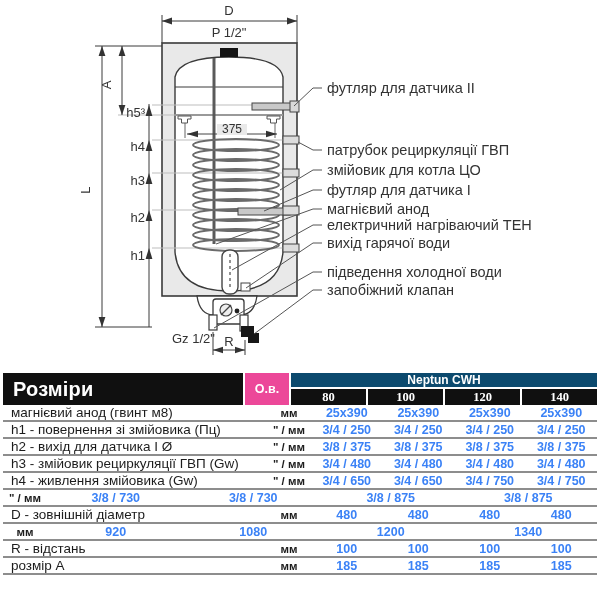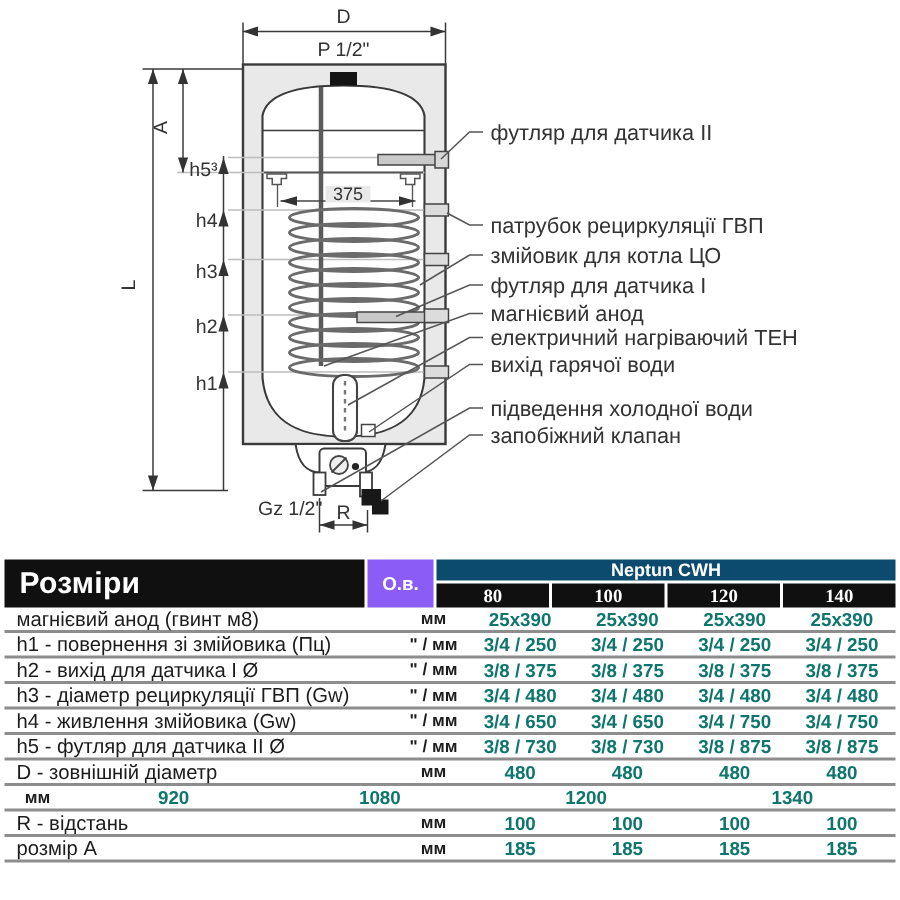"О.в." .th-unit { background: #8b5cf6 -> #ec4899 }
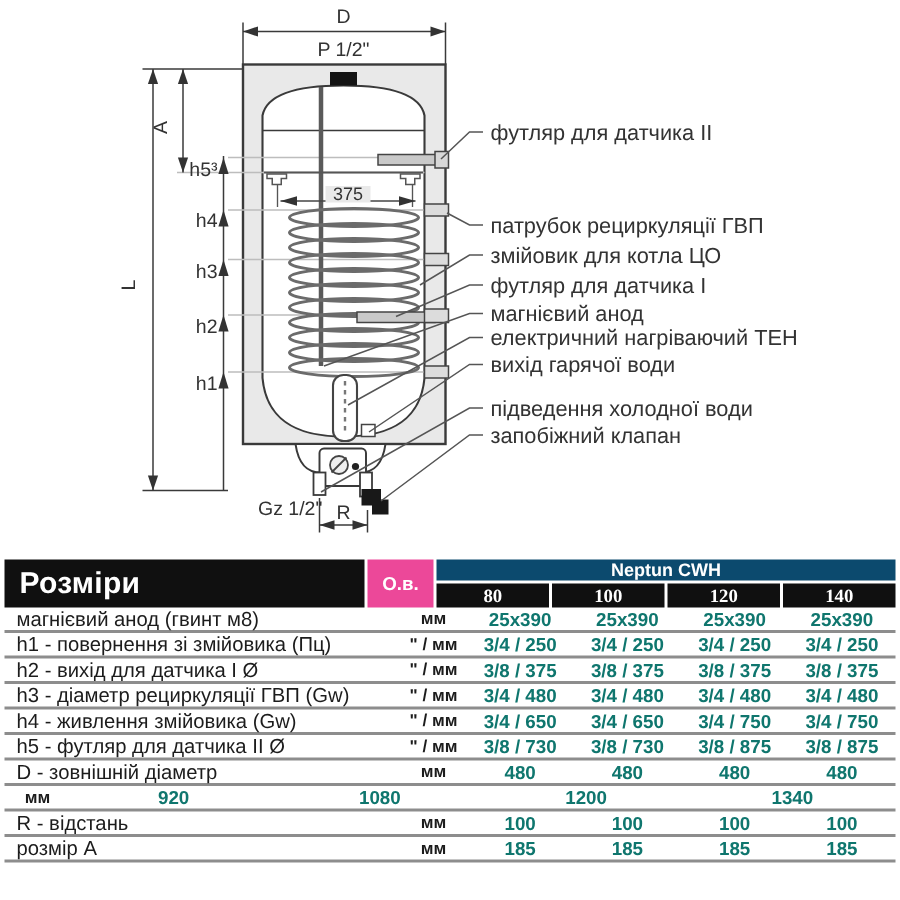"25x390" .c-val { color: #0f766e -> #3b82f6 }
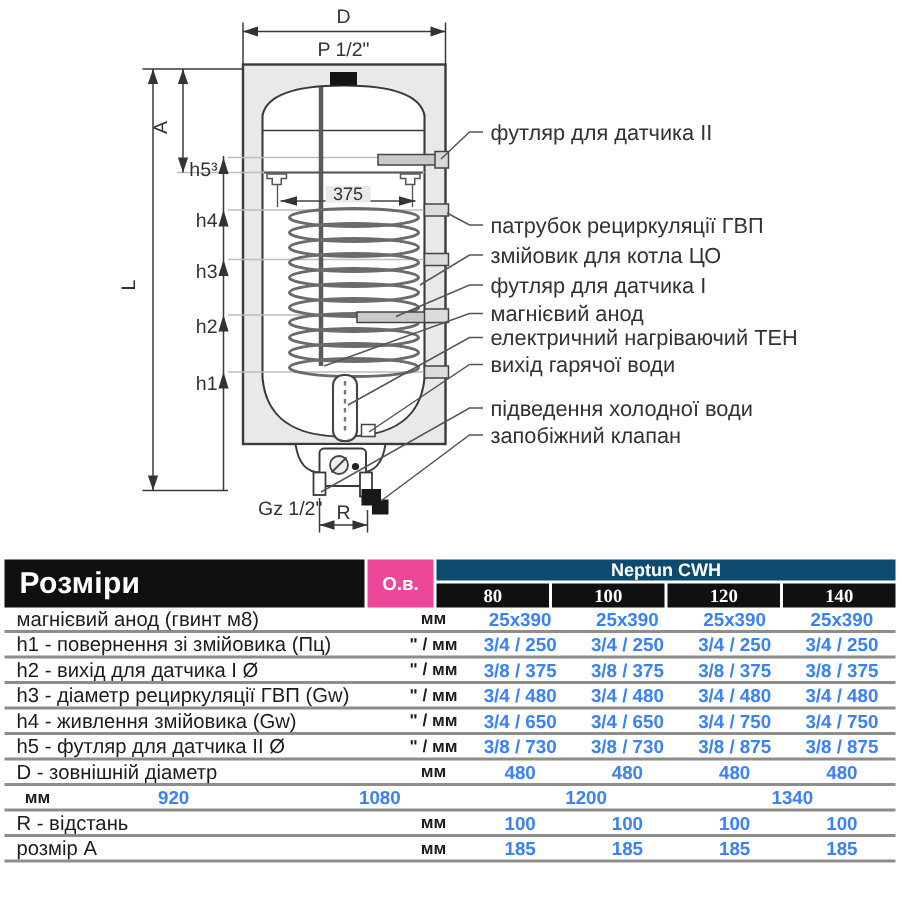"h3 - діаметр рециркуляції ГВП" div.c-name { text: діаметр -> змійовик }
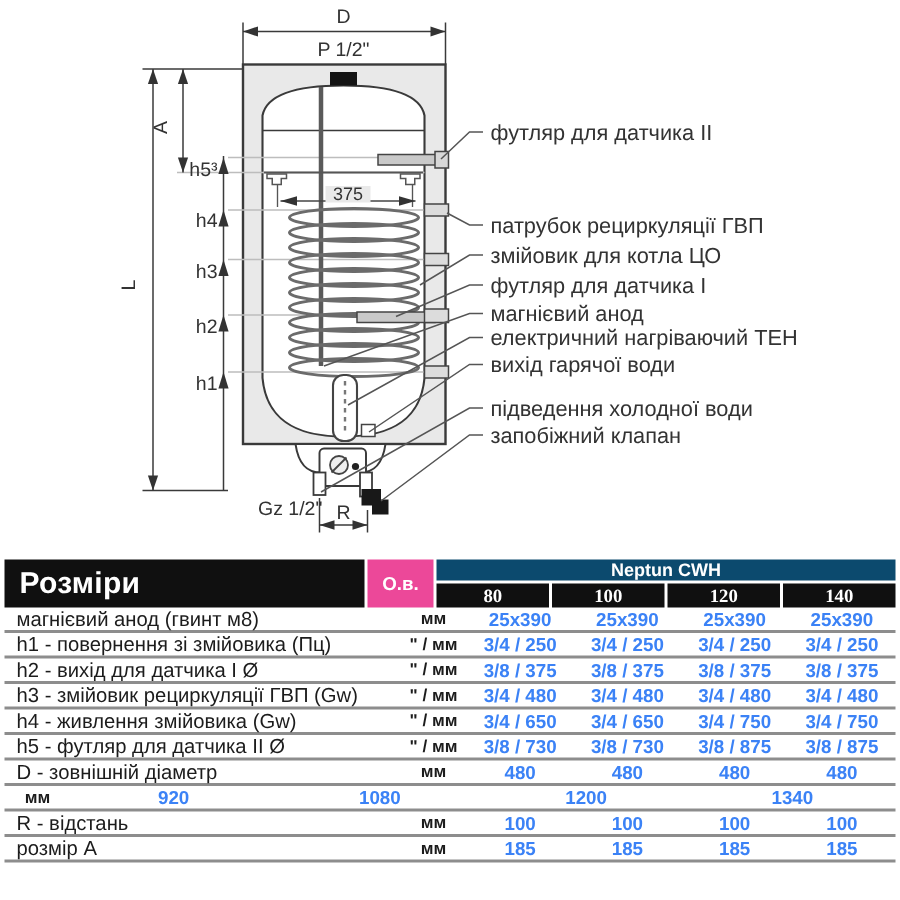"h5 - футляр для датчика" div.c-name { html: <div>h5 - футляр для датчика II Ø</div> -> none }
